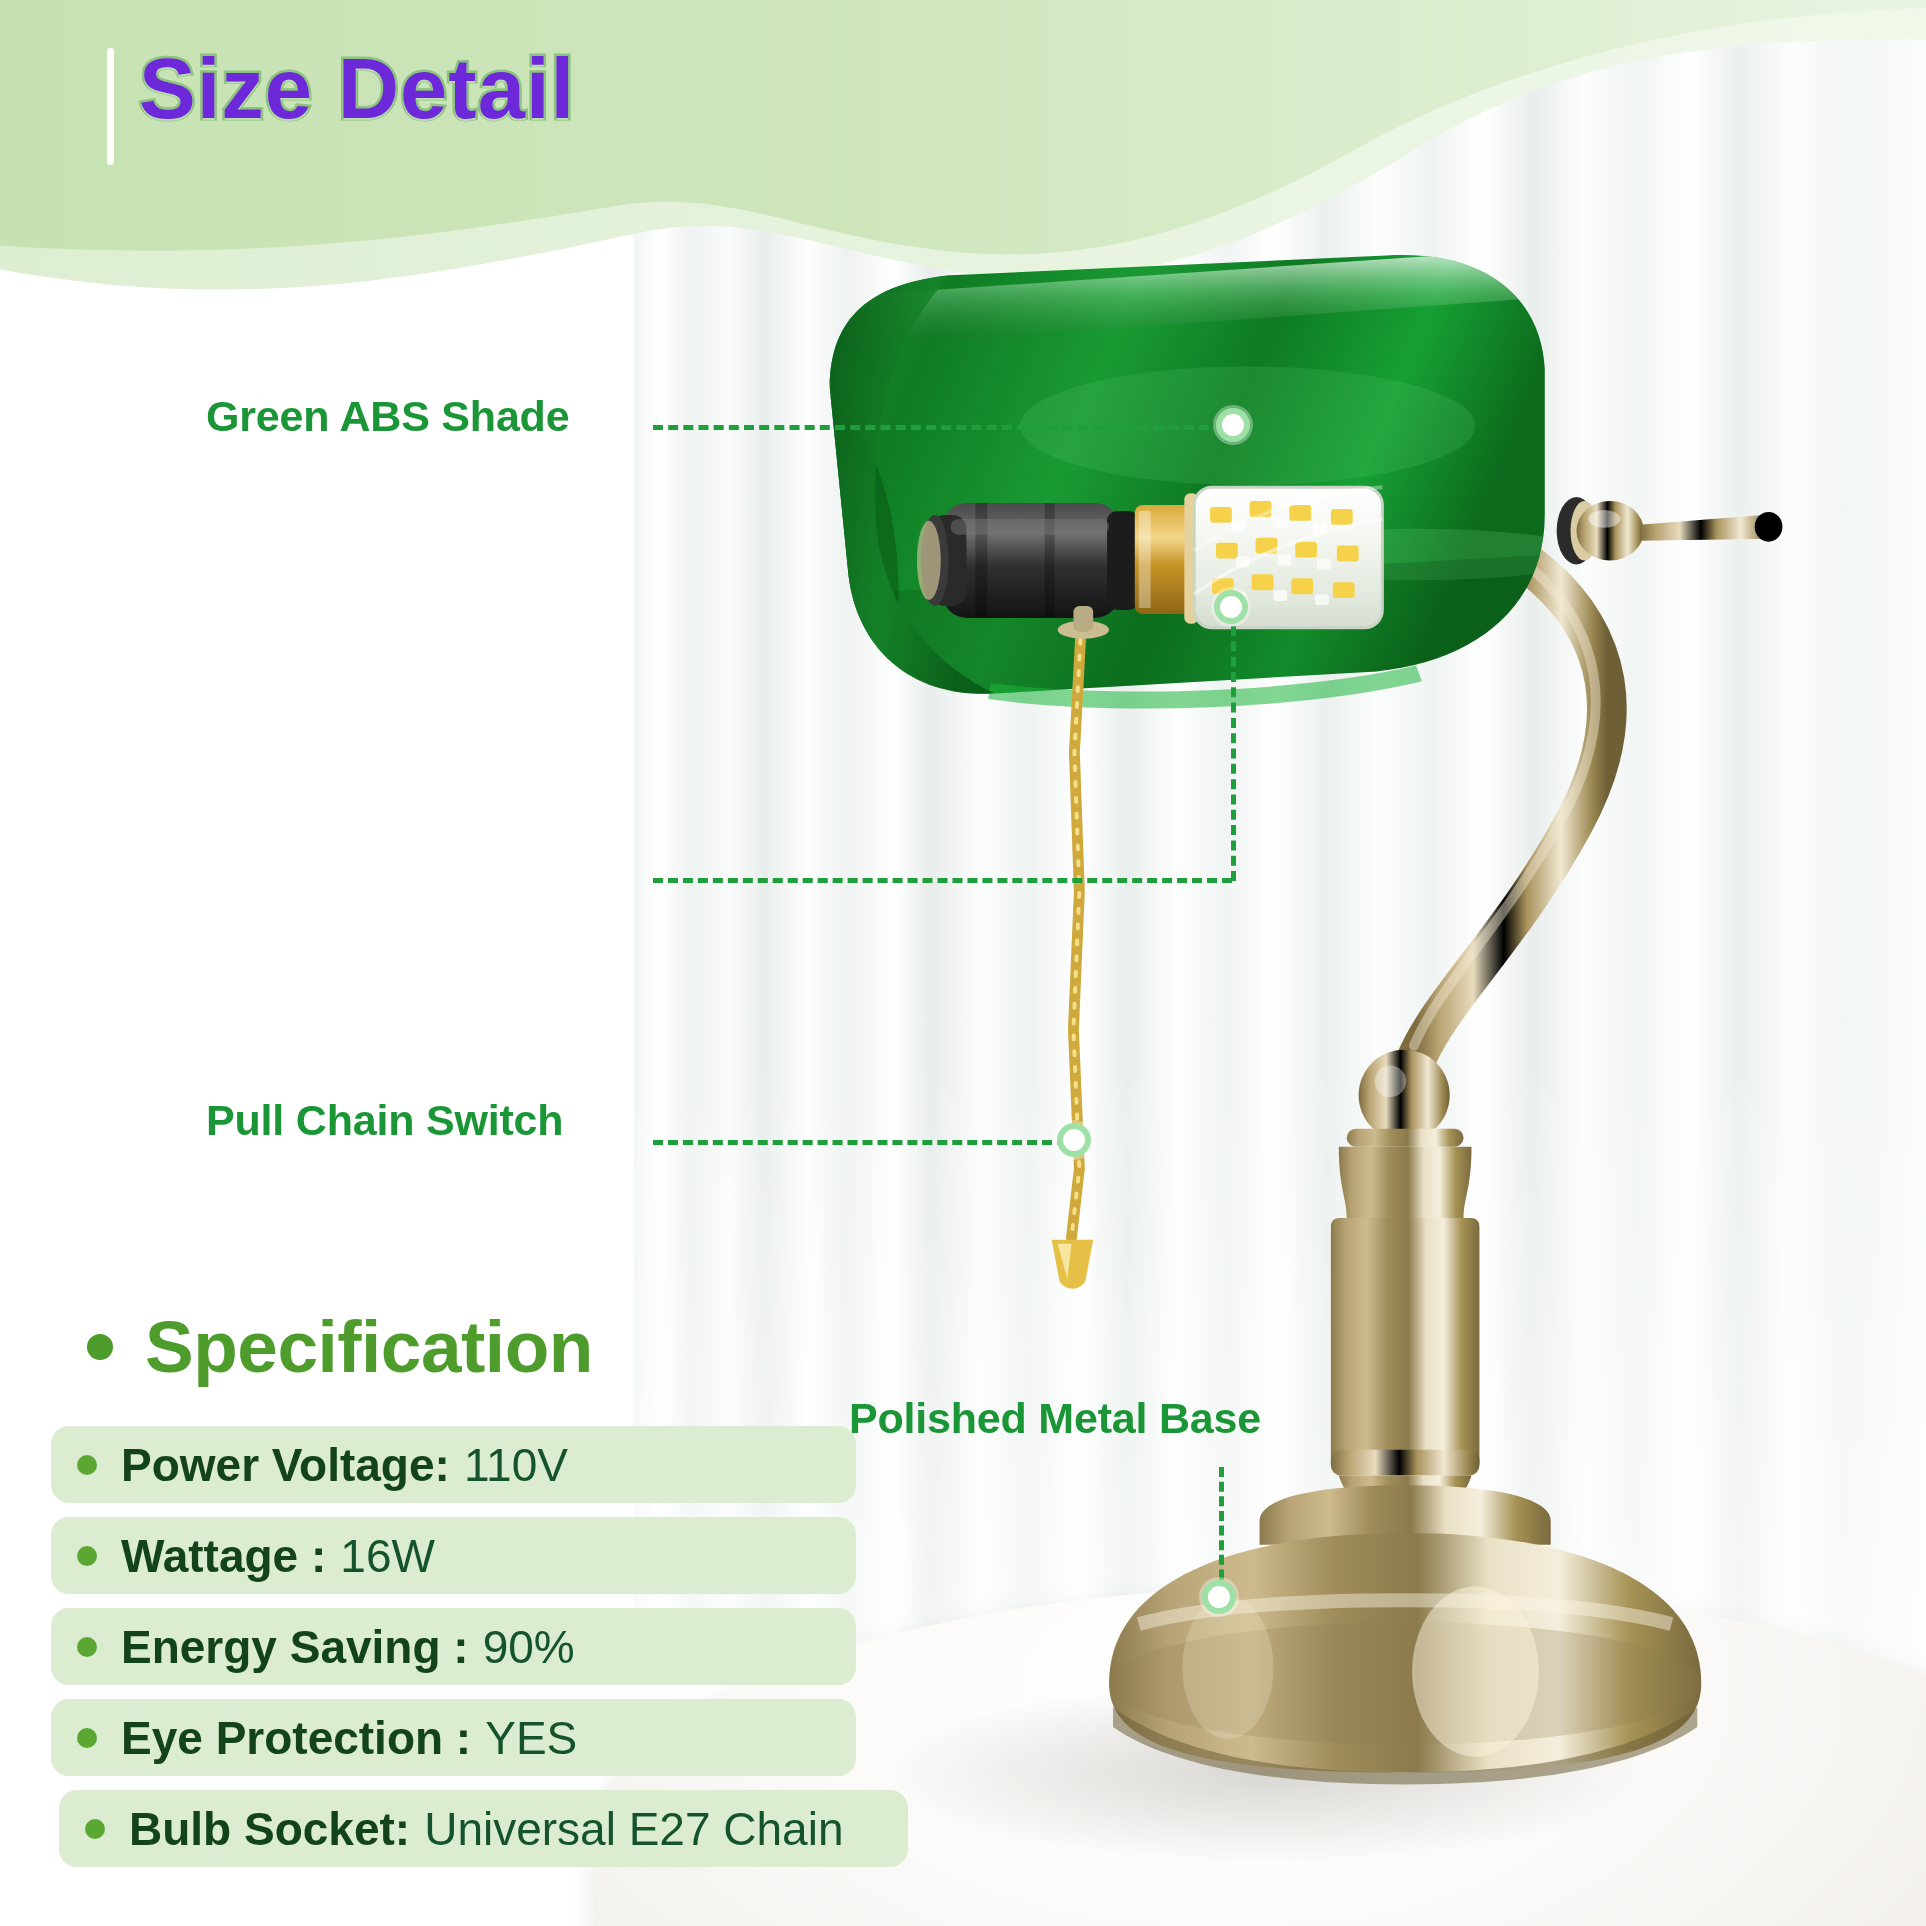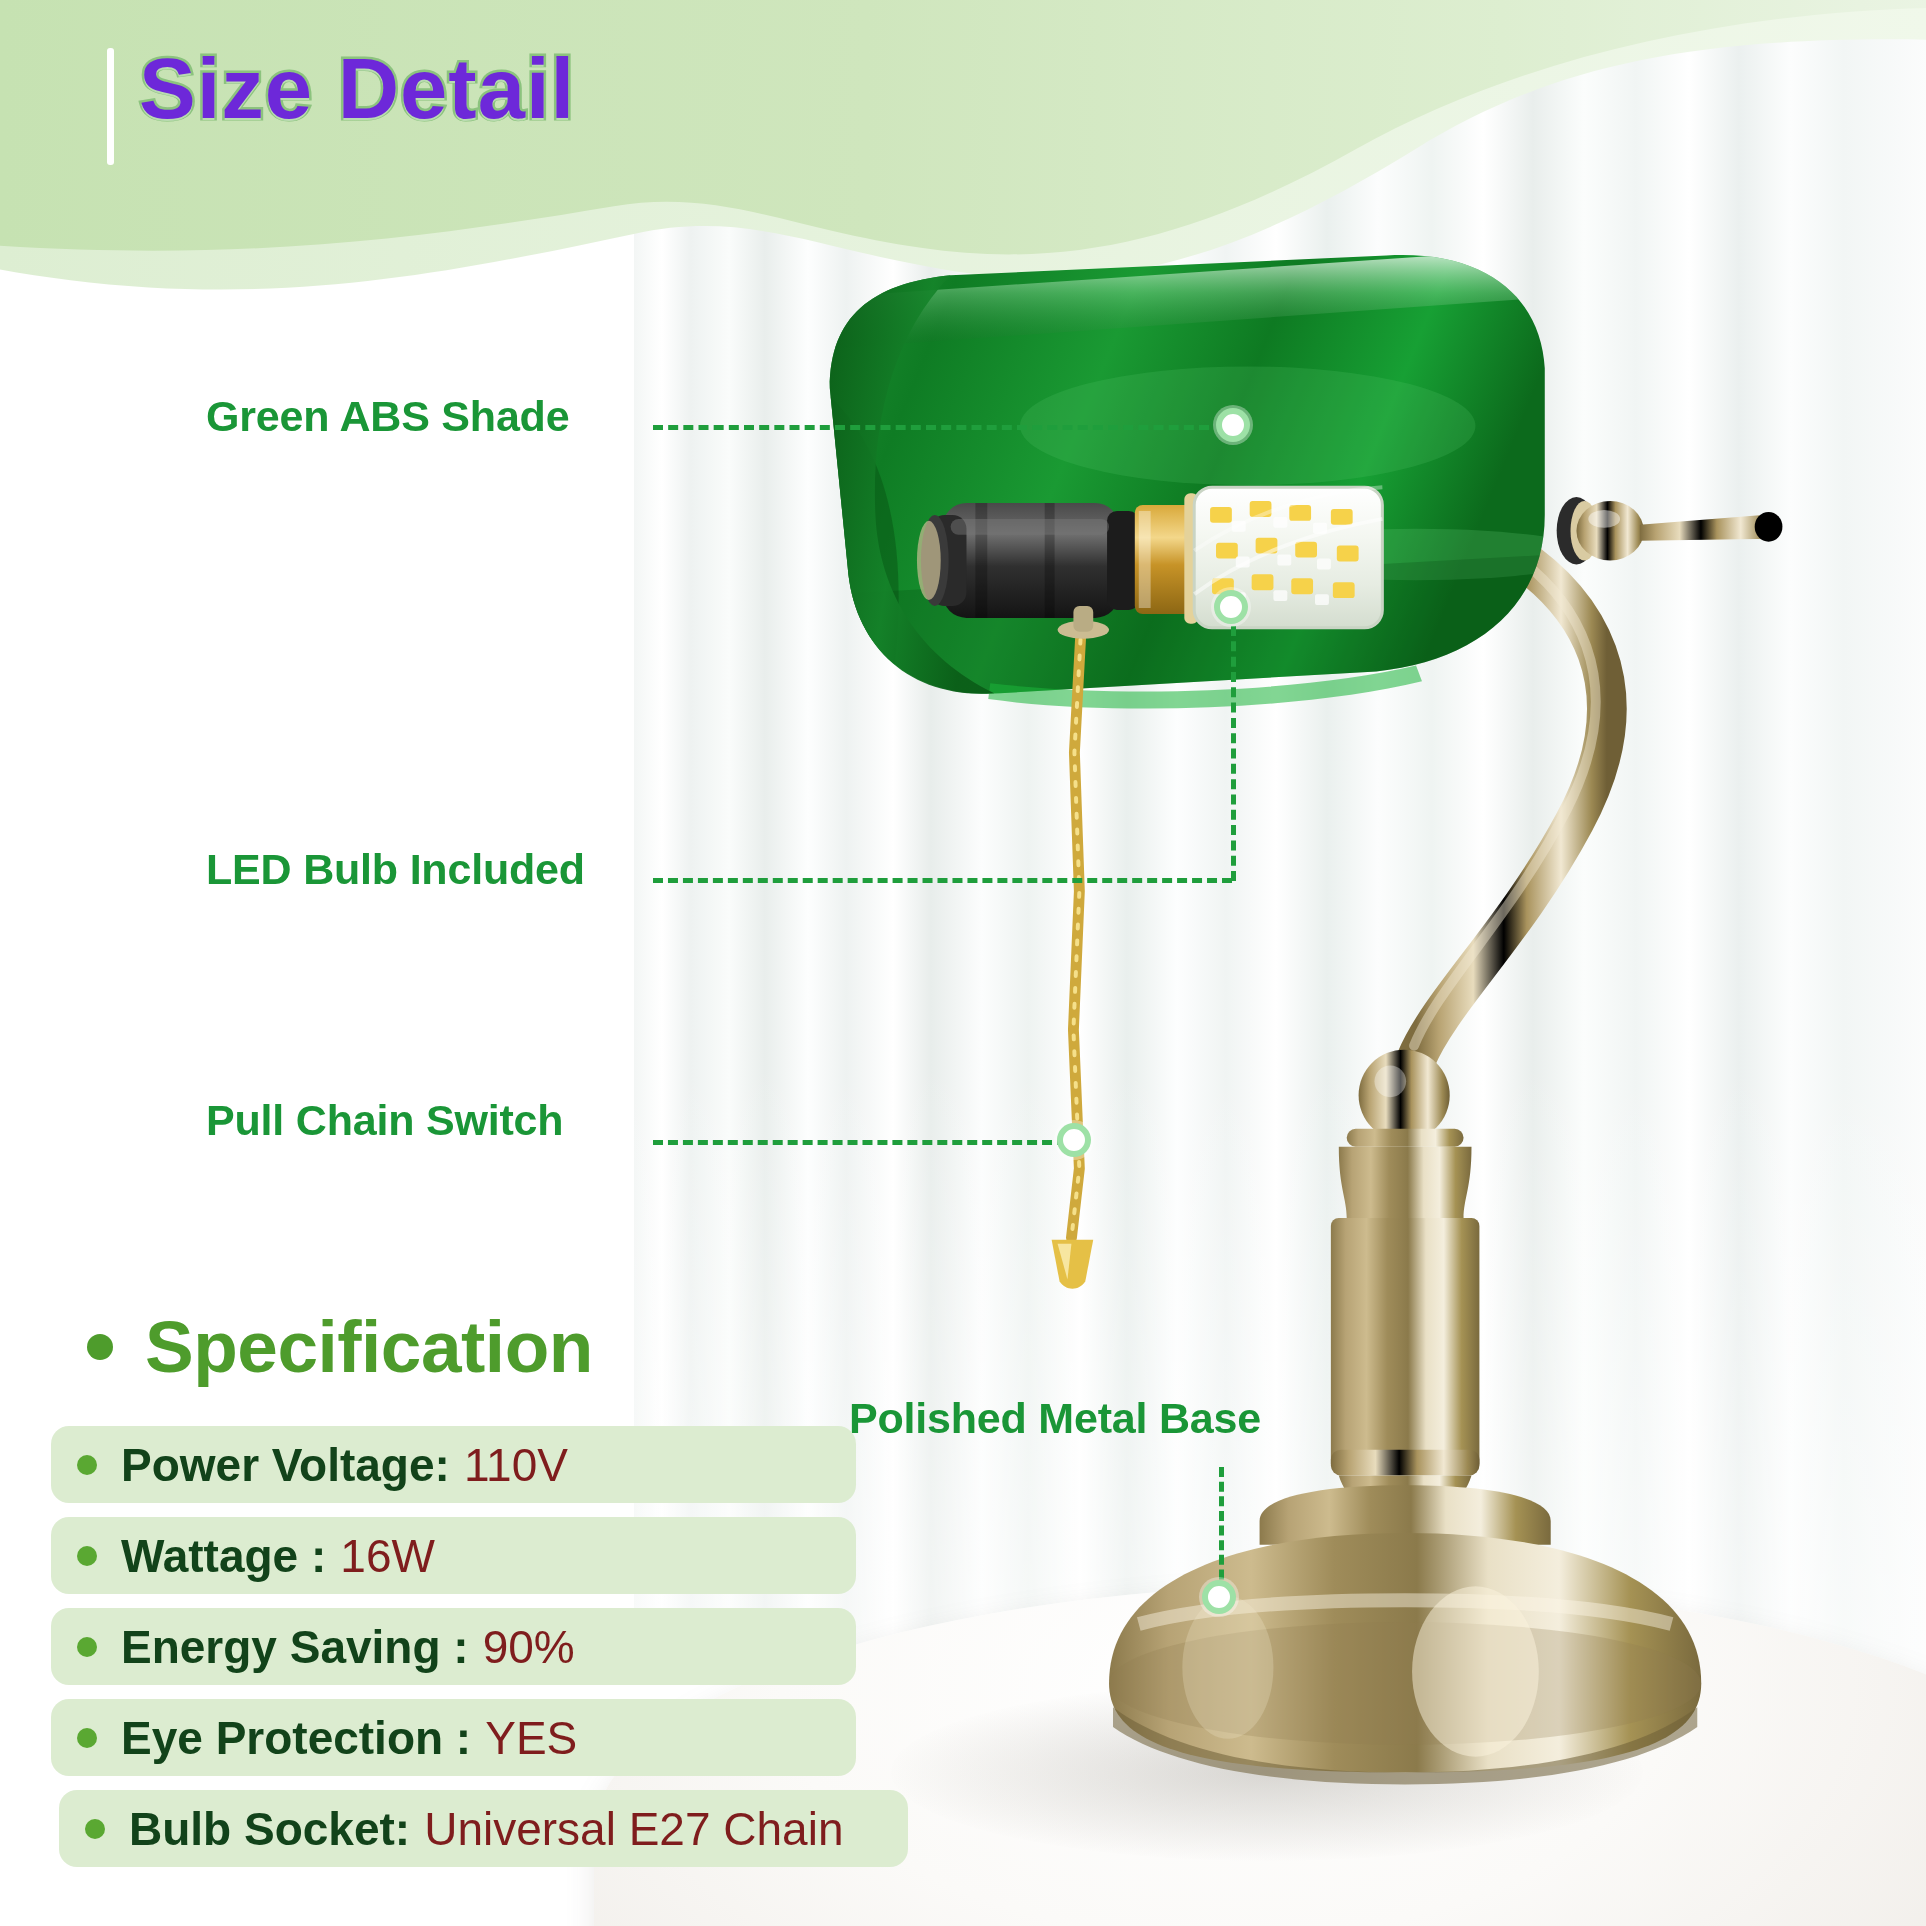"LED Bulb Included" div.callout-label { html: <div>LED Bulb Included</div> -> none }
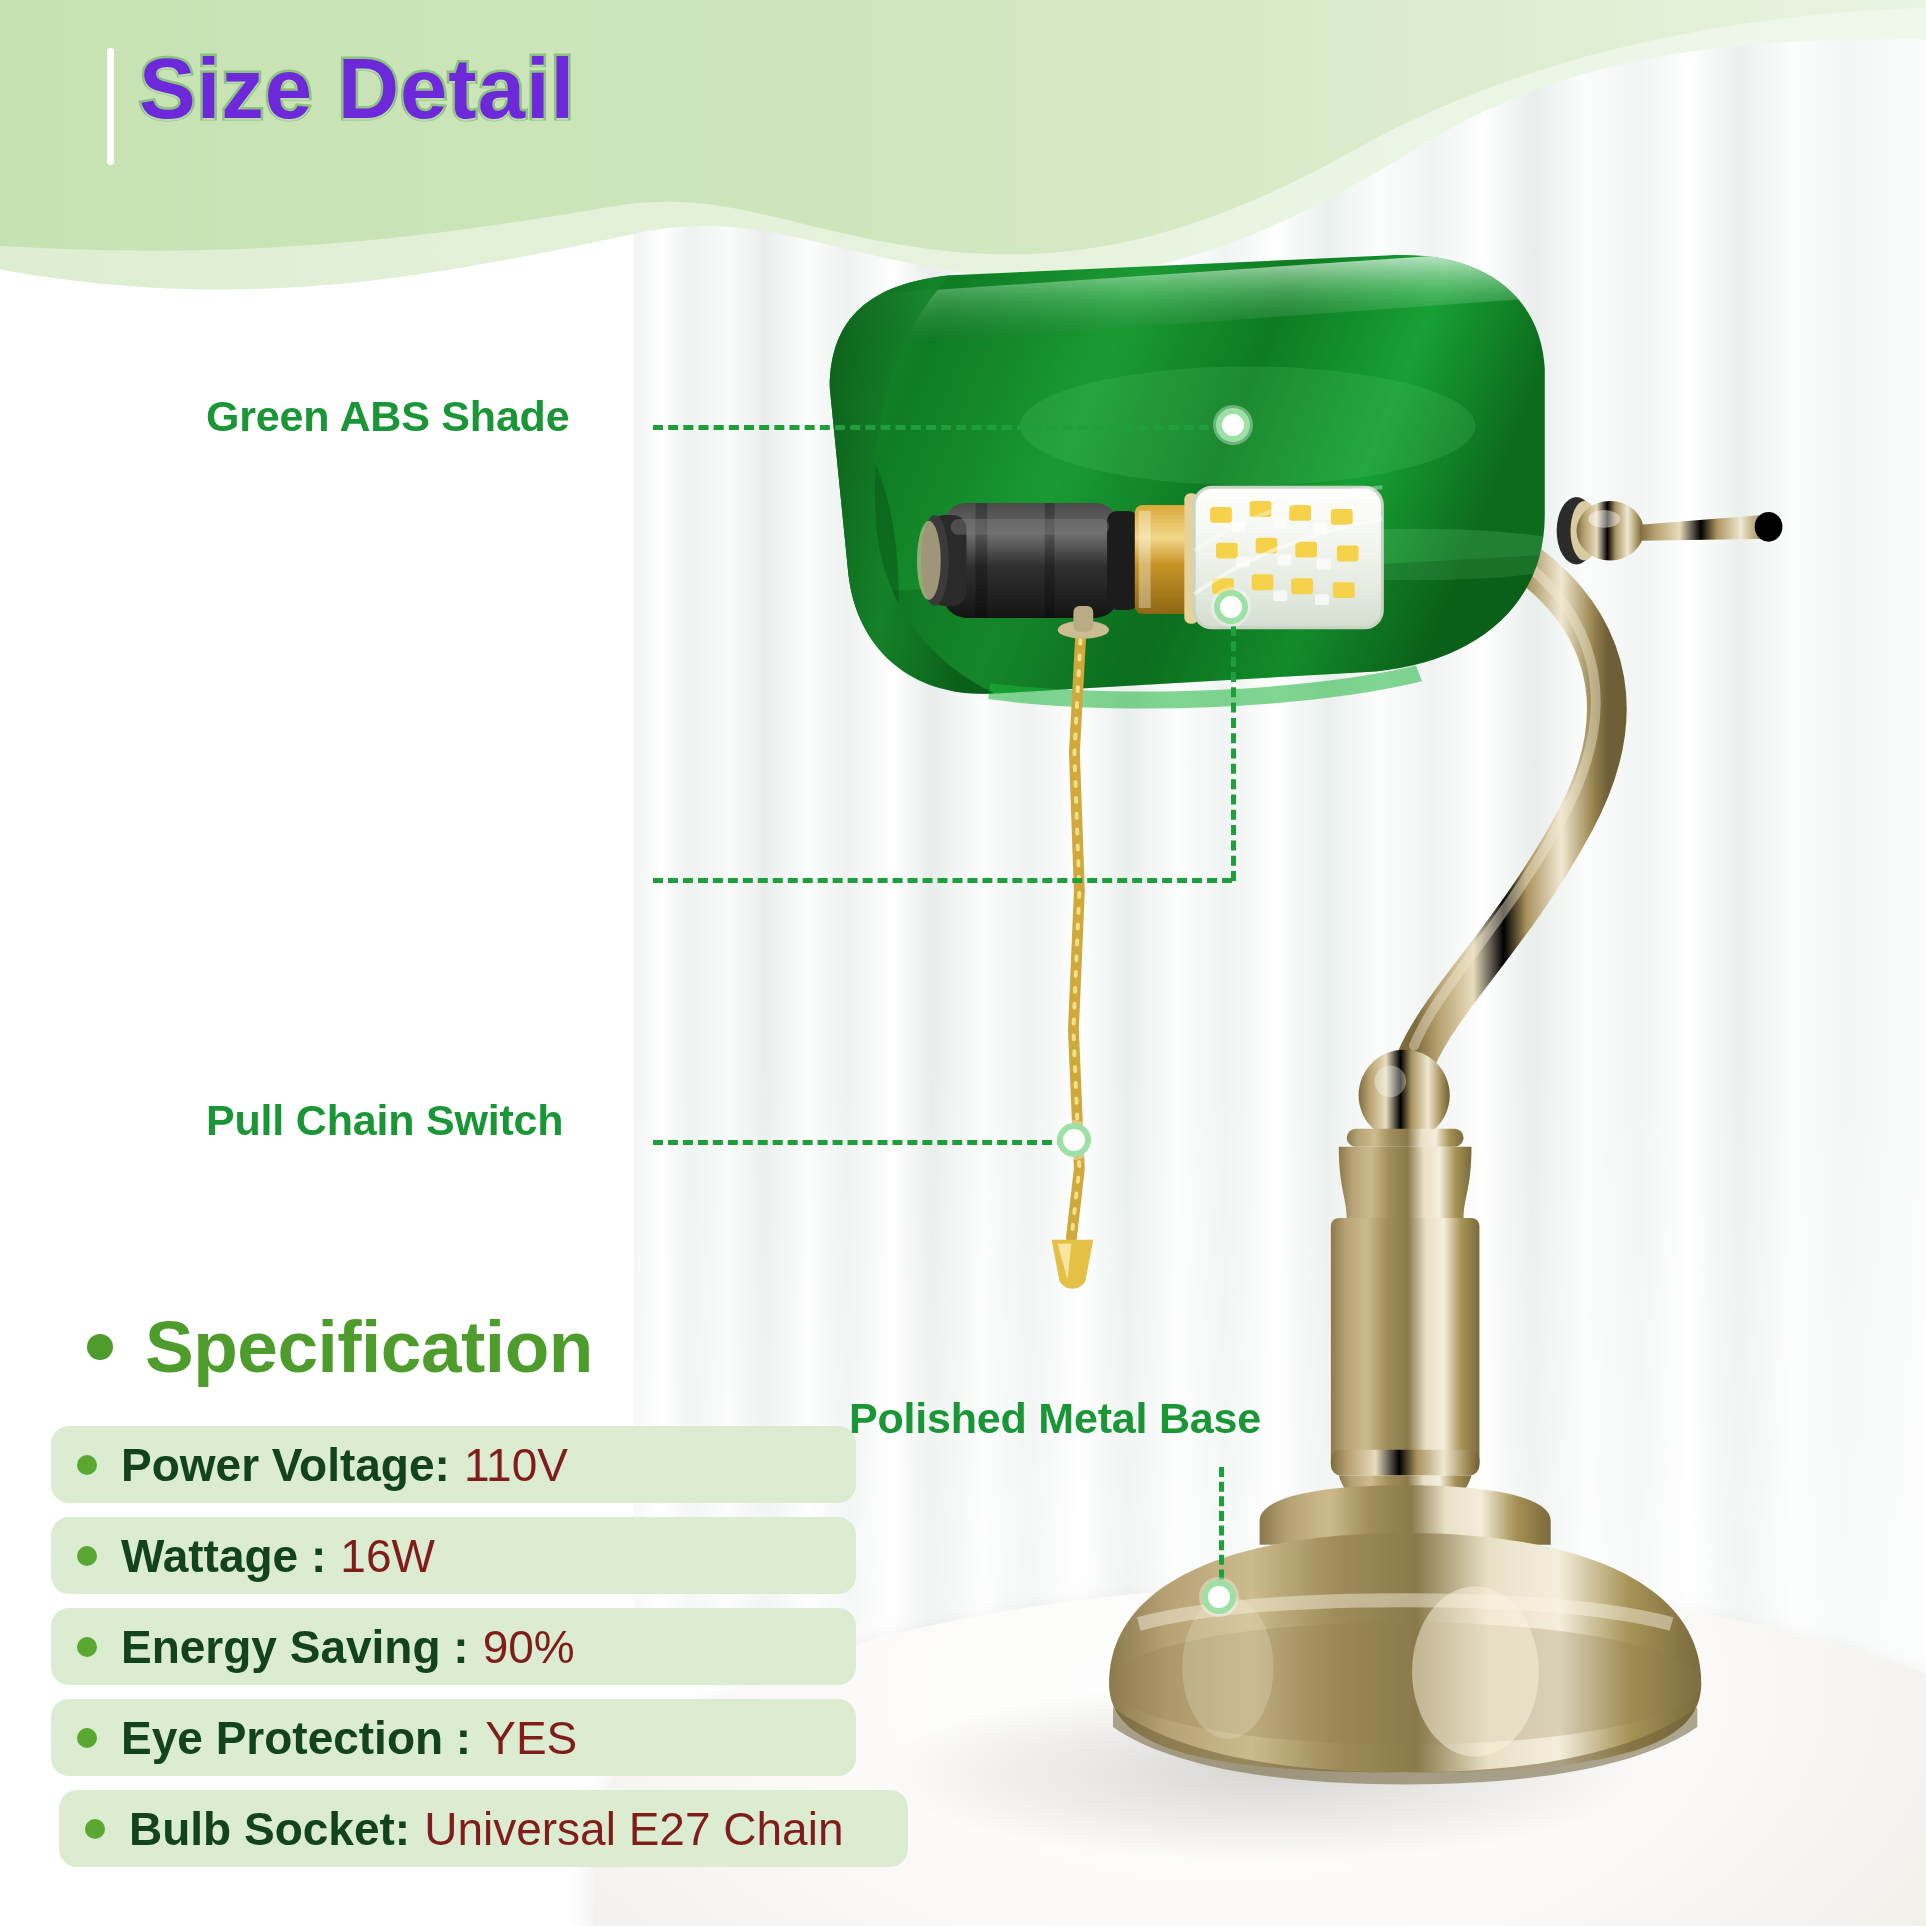"110V" .spec-row .value { color: #7f1d1d -> #14532d }
